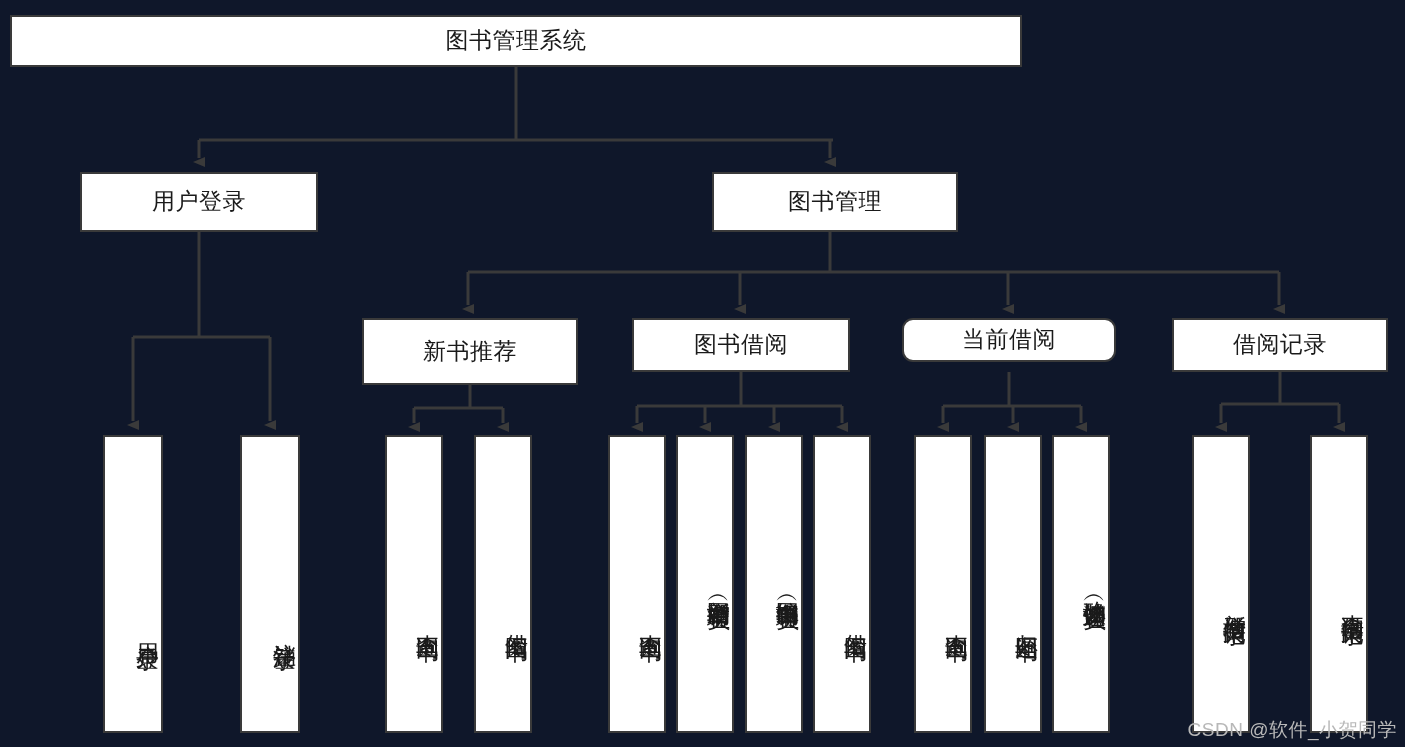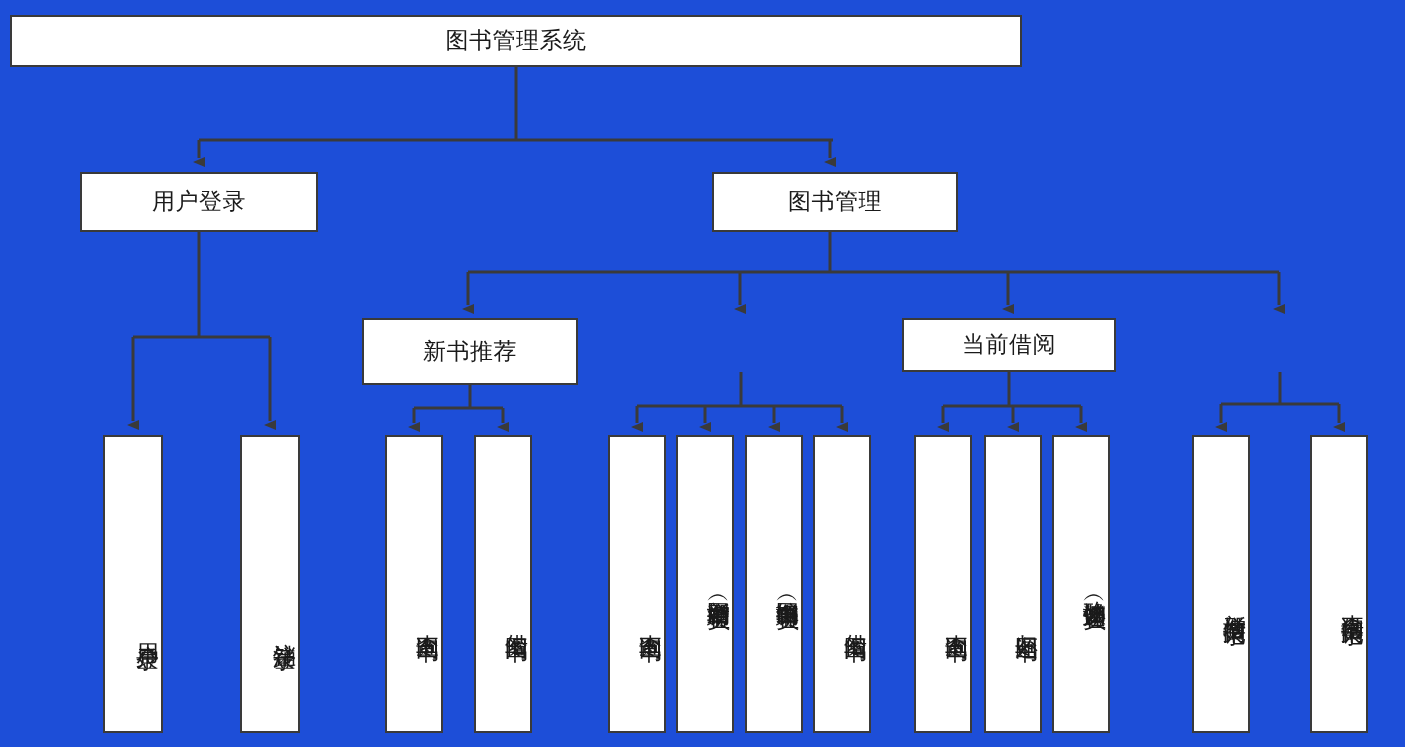"图书管理系统" #canvas { background: #1d4ed8 -> #0f172a }
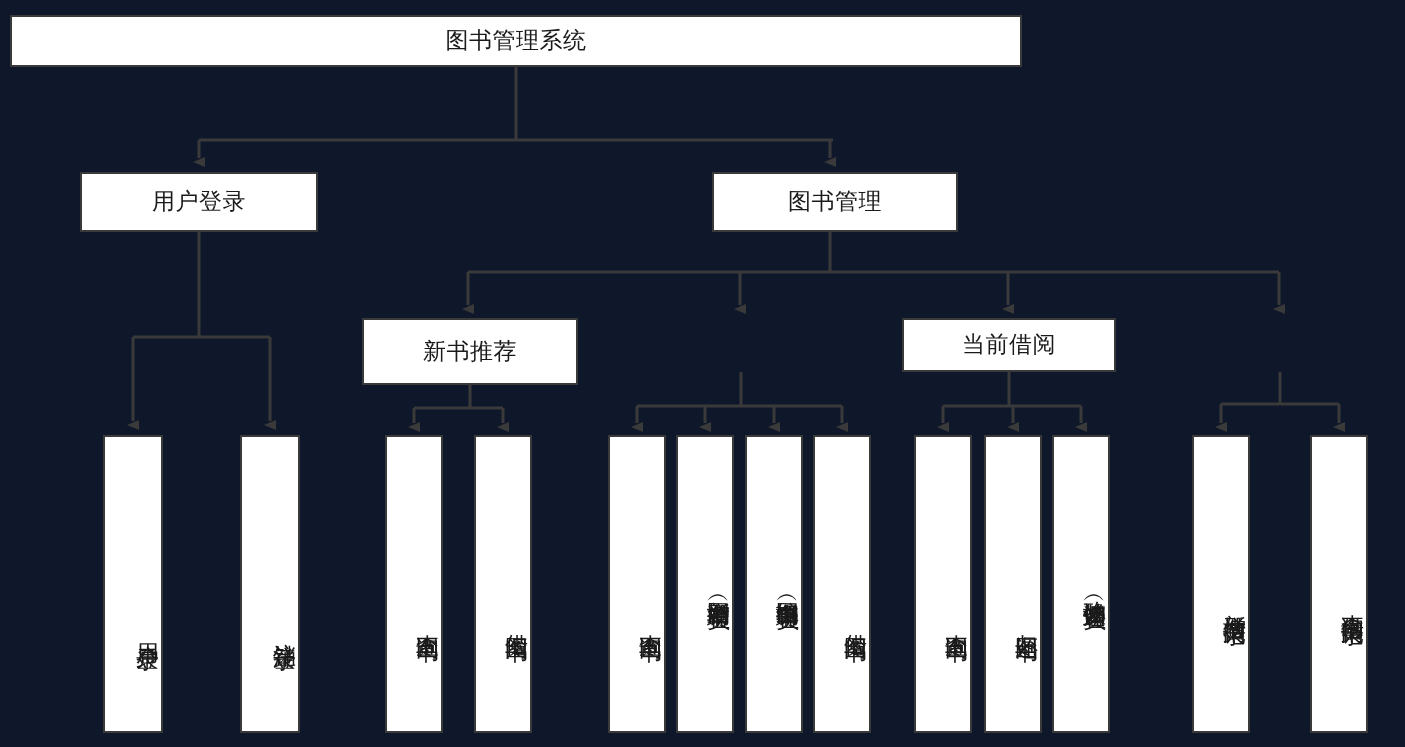"图书借阅" div.node { html: none -> <div> <span>图书借阅</span> </div> }
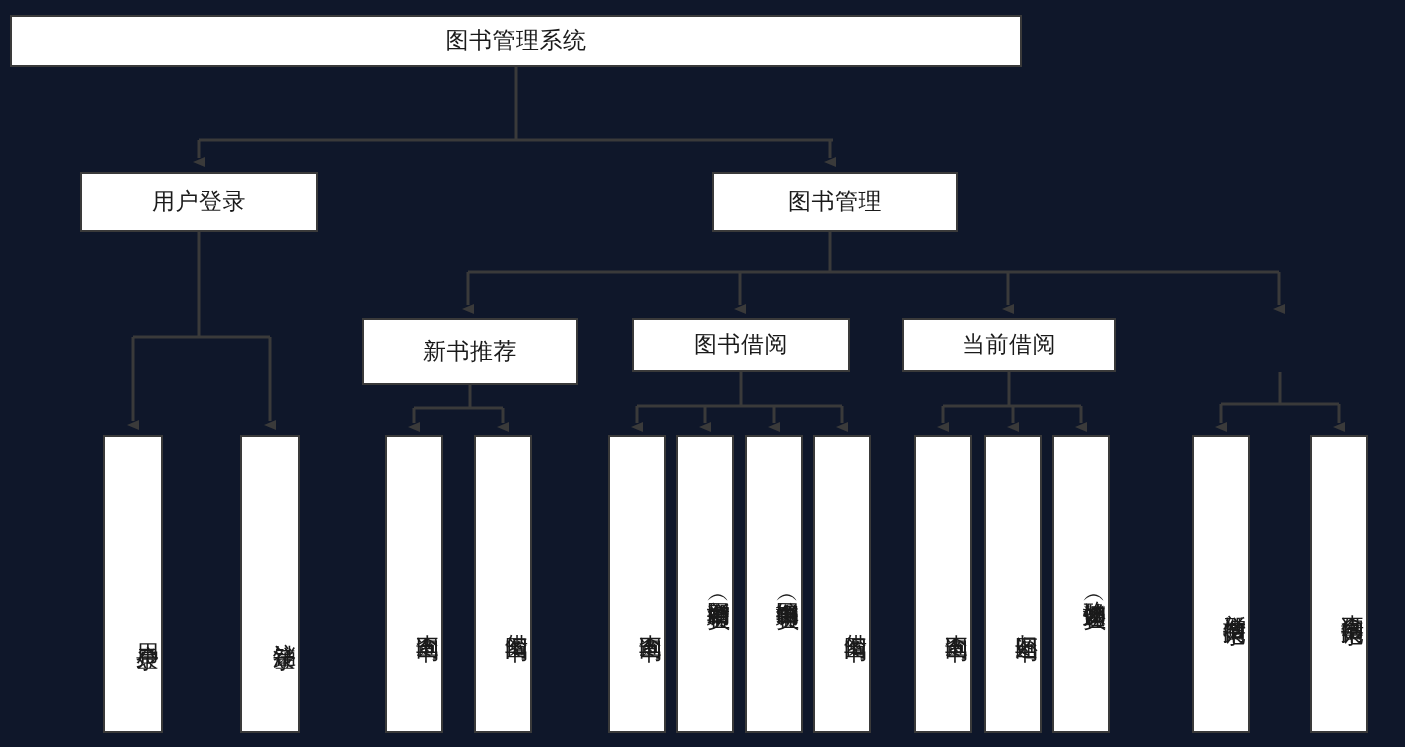"当前借阅" div.node { border-radius: none -> 11px; height: 54px -> 44px }
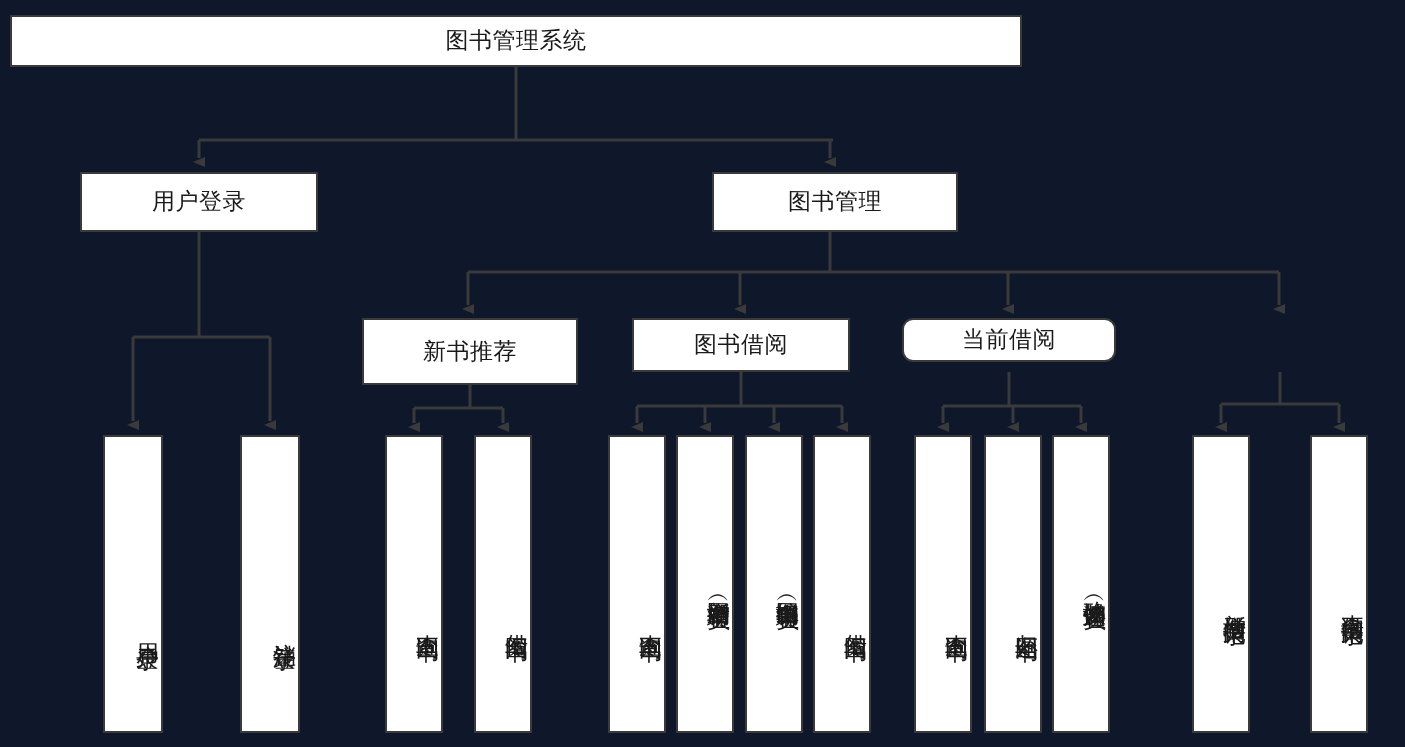"借阅记录" div.node { html: none -> <div> <span>借阅记录</span> </div> }
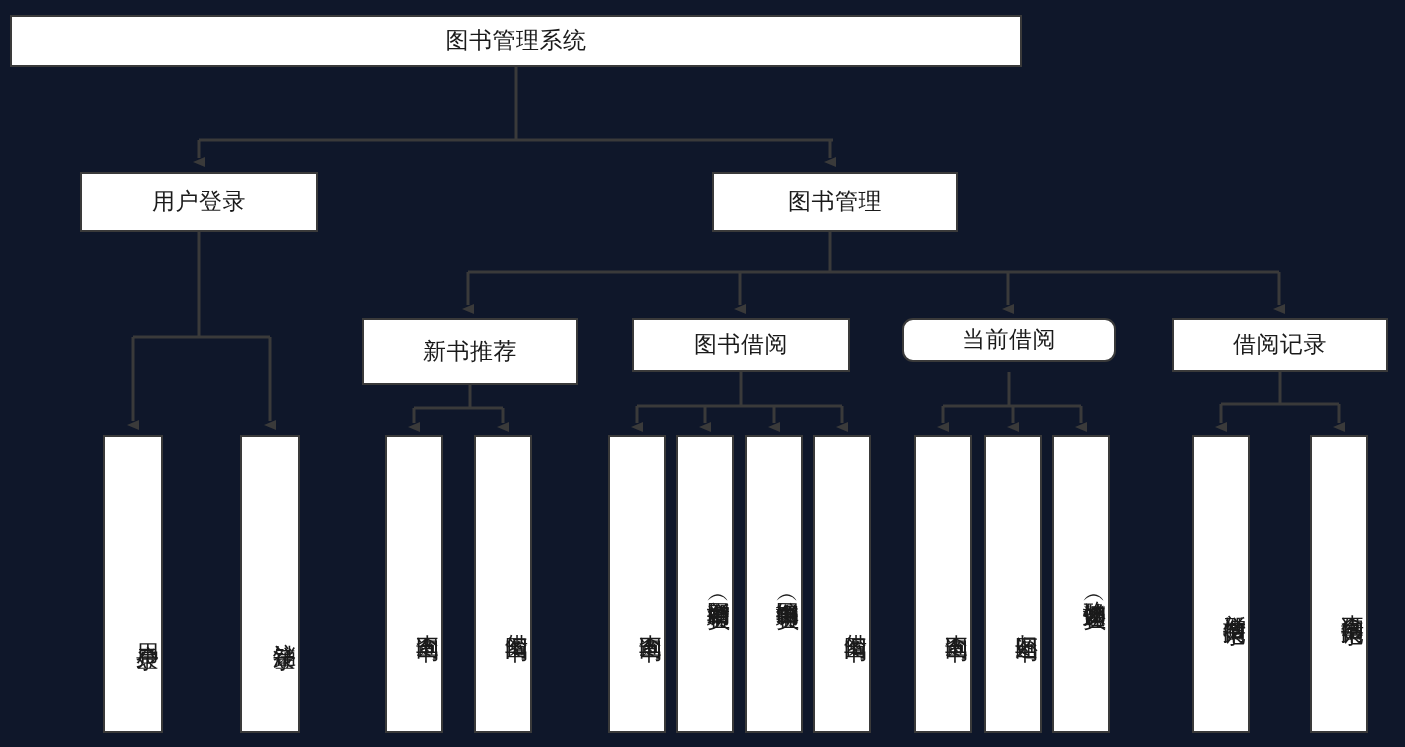"CSDN @软件_小贺同学" div.watermark { html: none -> <div>CSDN @软件_小贺同学</div> }
